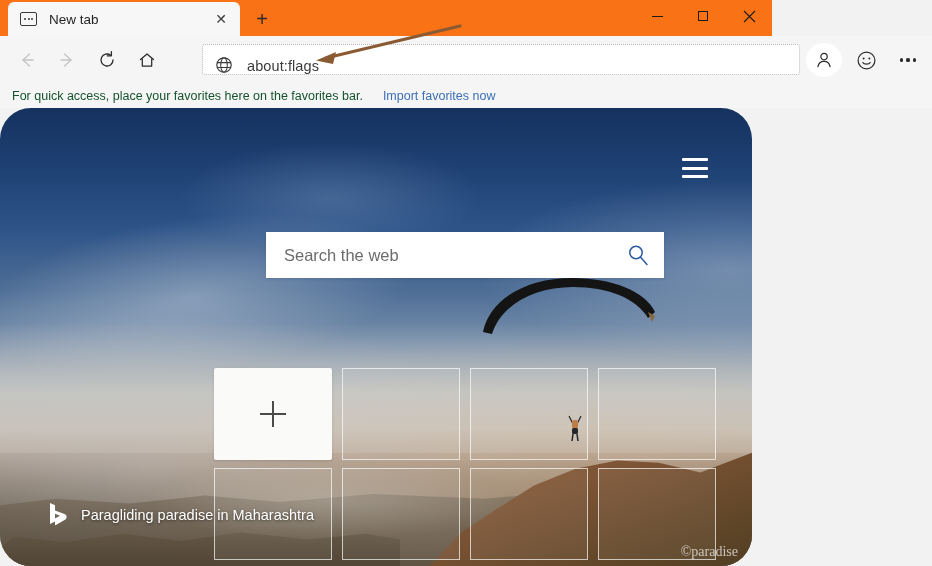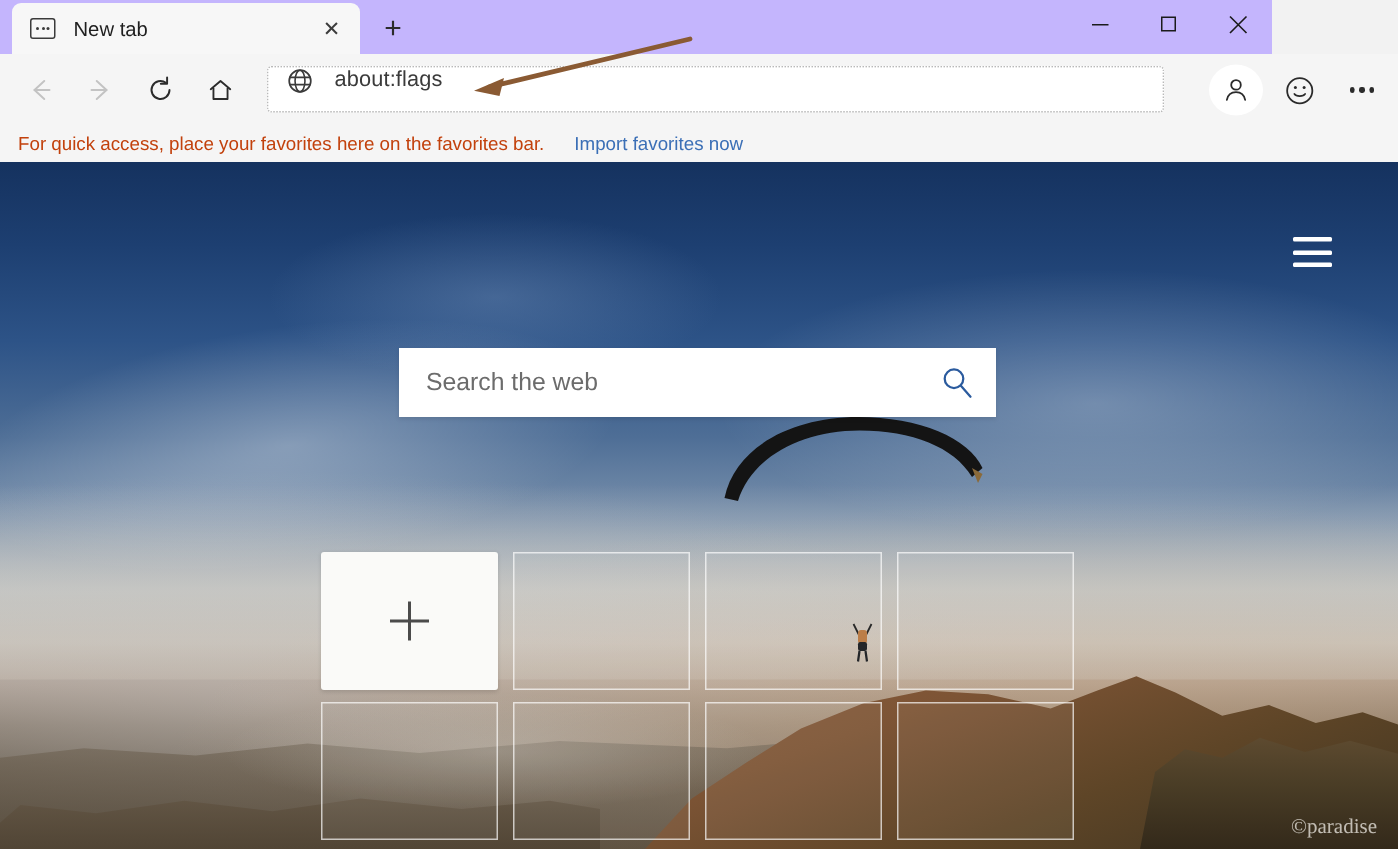"New tab" .titlebar { background: #c4b5fd -> #f97316; width: 848px -> 772px }
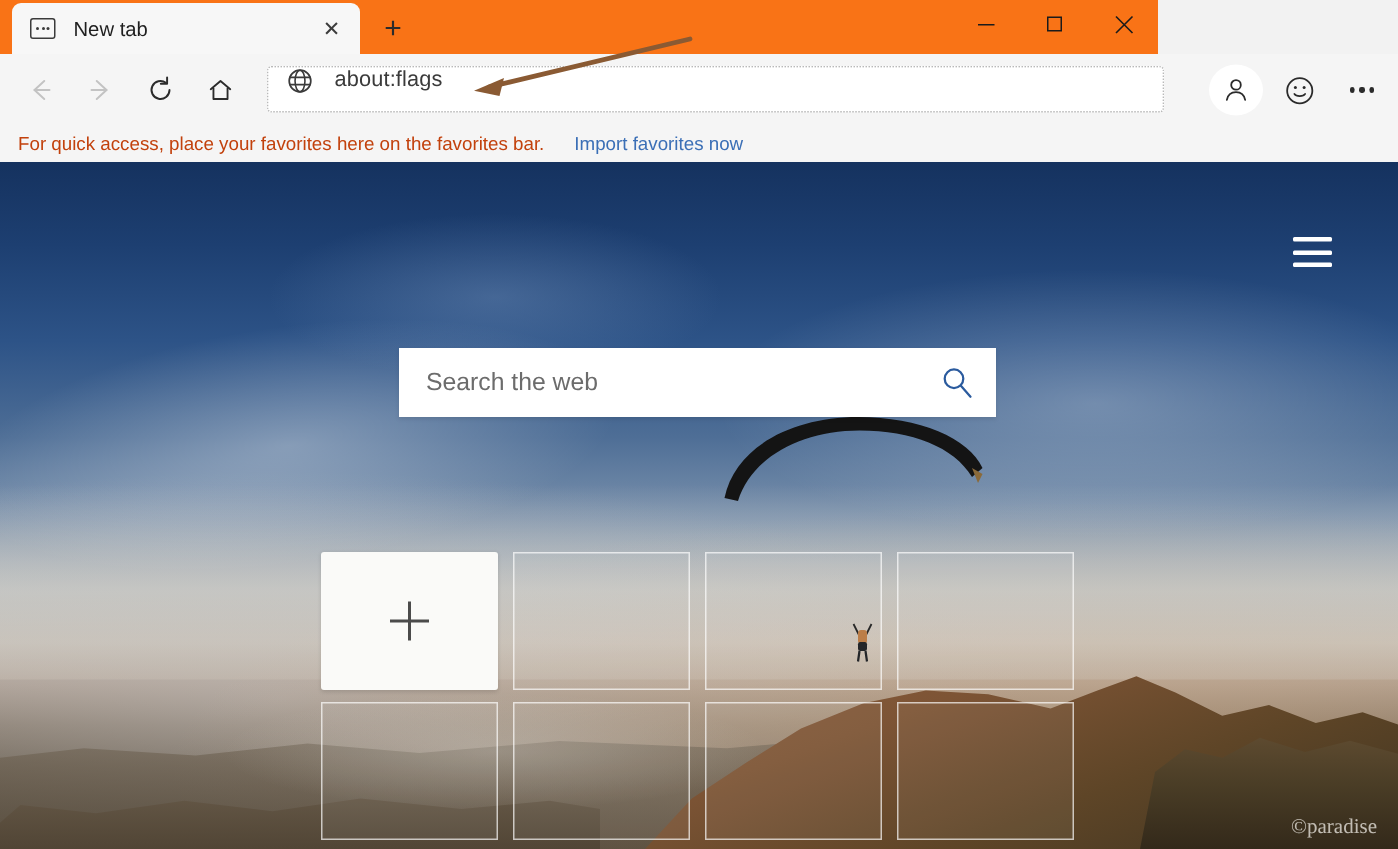"about:flags" .addressbar { align-items: flex-start -> flex-end; left: 178px -> 202px }
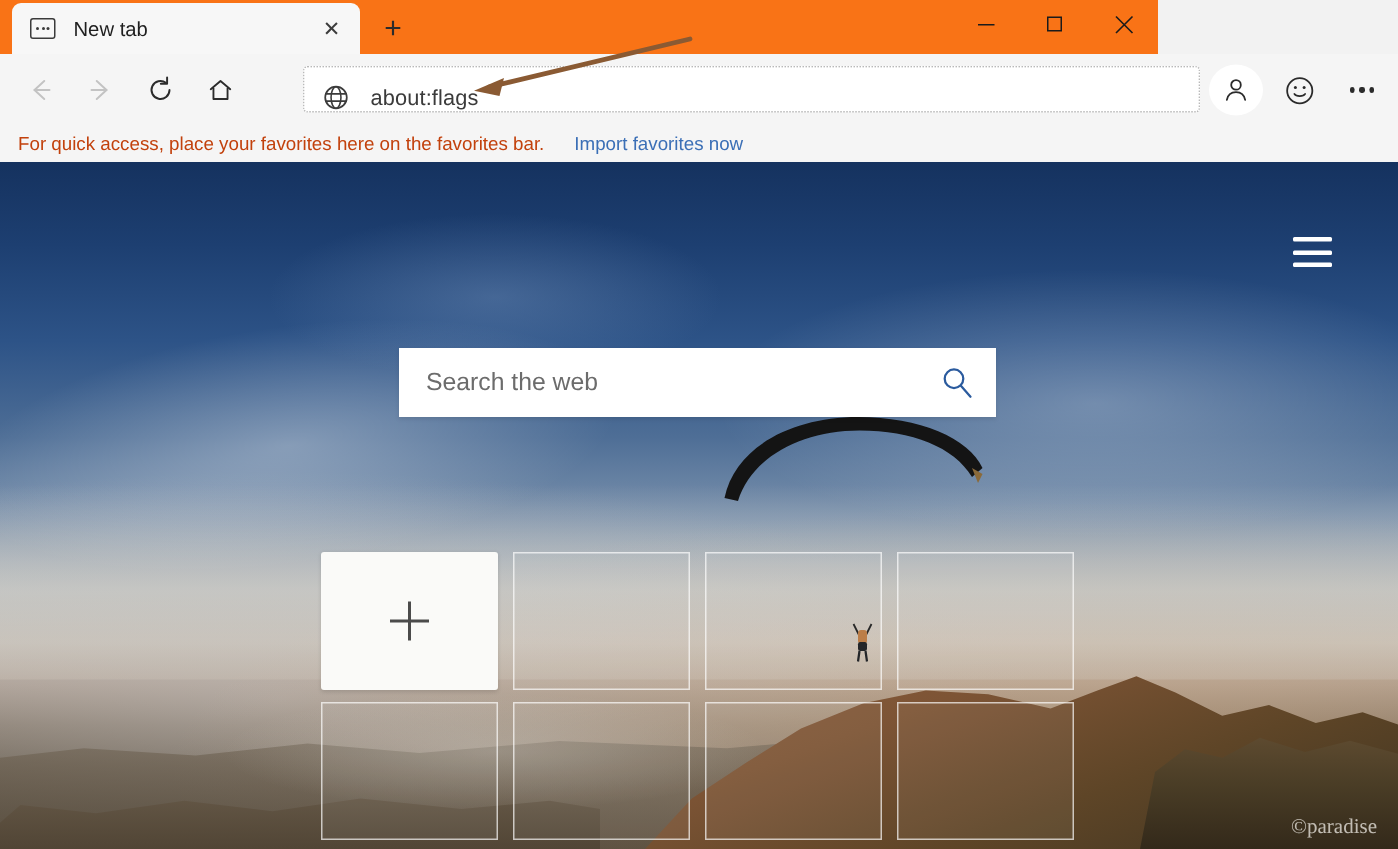"For quick access, place your" .favbar .fav-text { color: #c2410c -> #14532d }
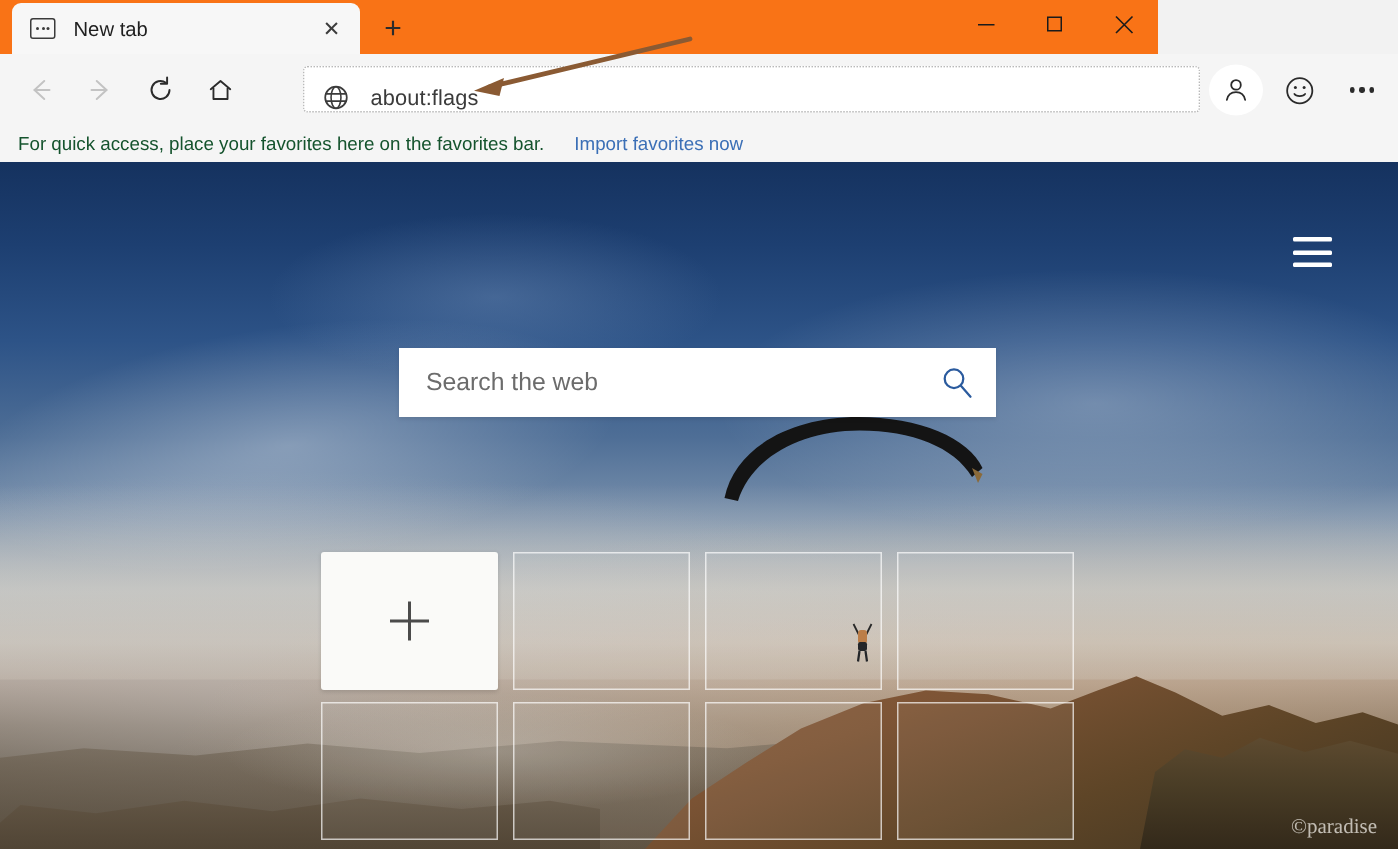"Search the web" .page { border-radius: none -> 31px; width: 932px -> 752px }
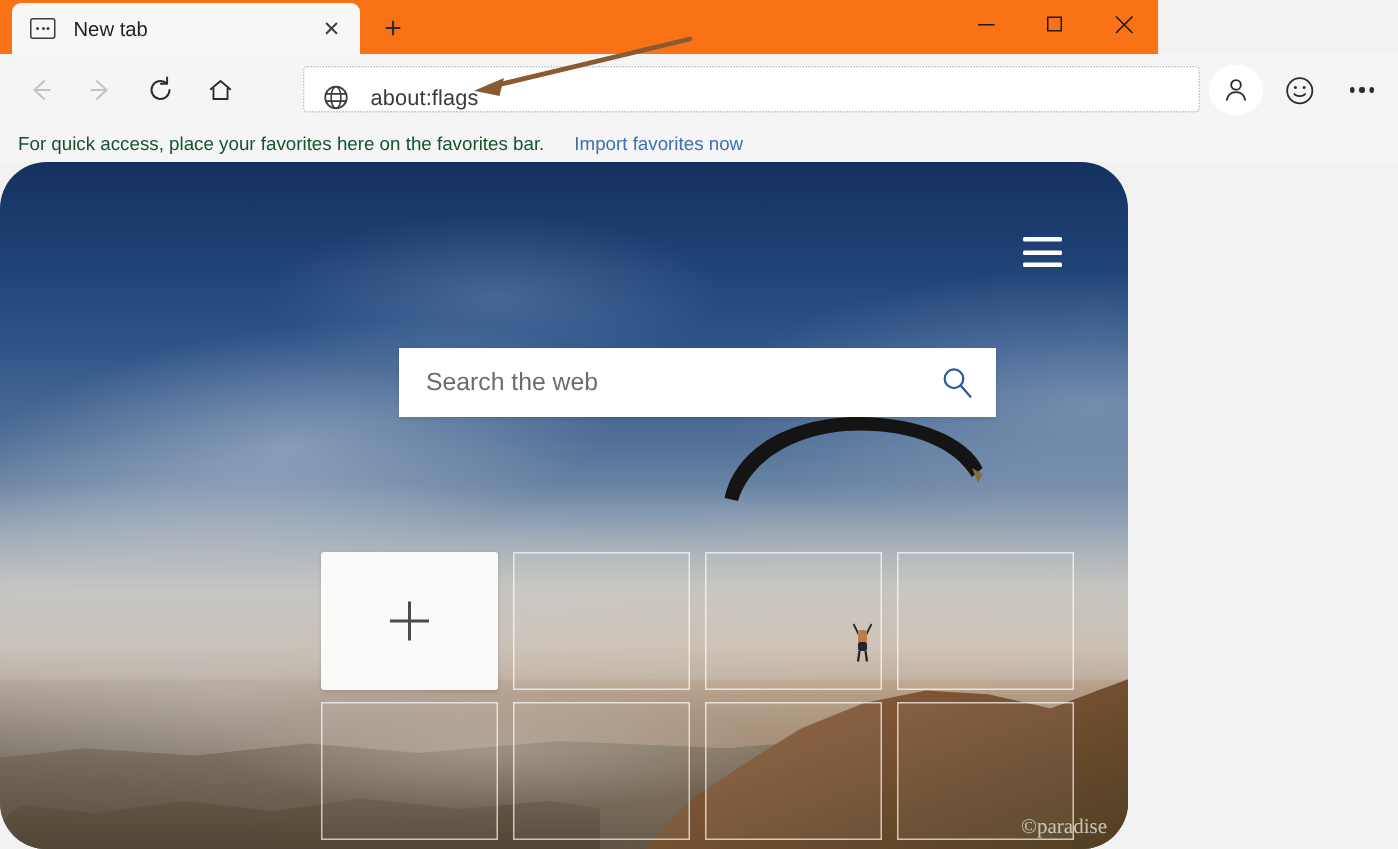"Paragliding paradise in Maharashtra" div.bing-caption { html: none -> <div> <span> <svg> <path></path> <path></path> </svg> </span> <span>Paragliding paradise in Maharashtra</span> </div> }
